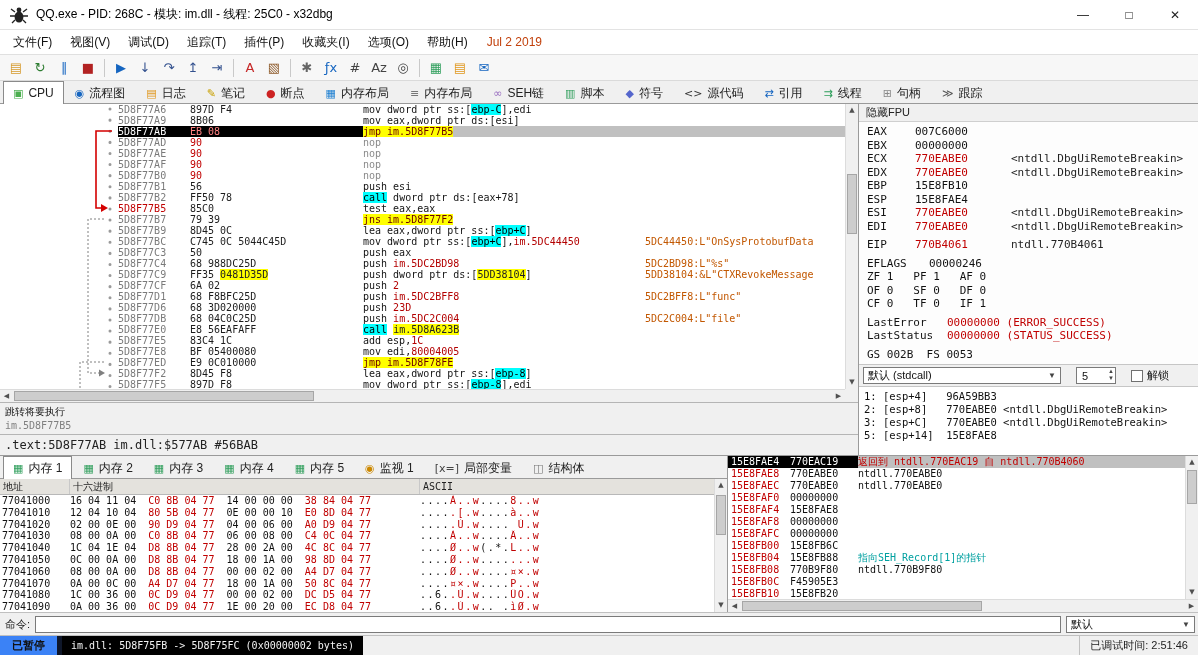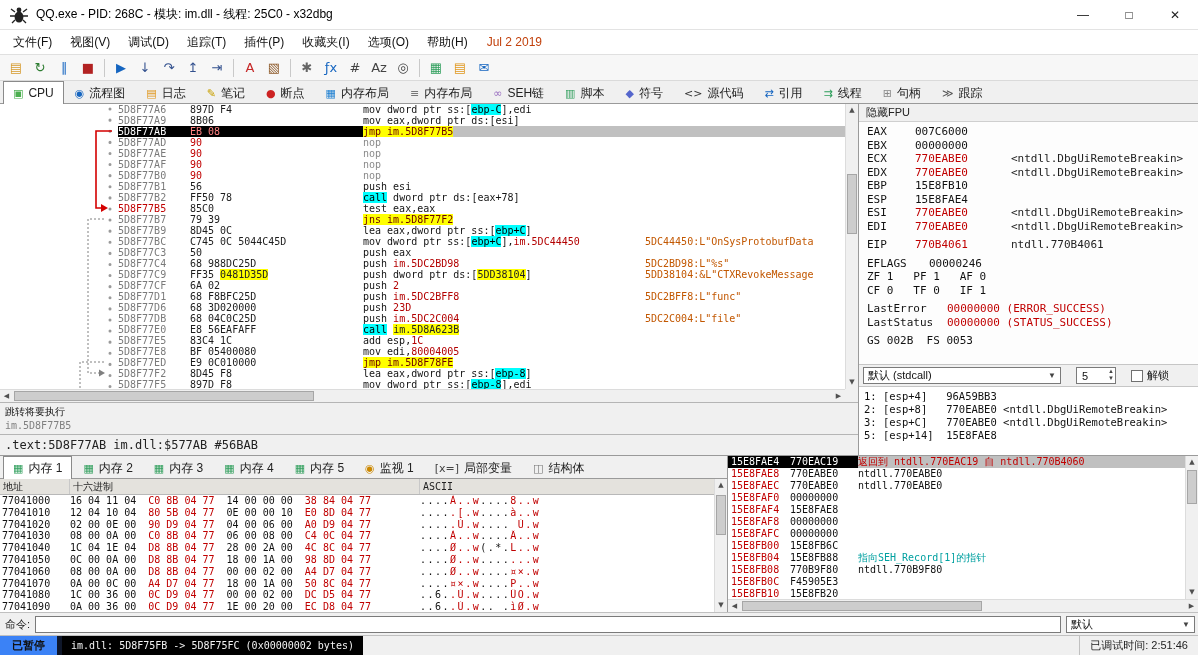"OF 0 SF 0 DF" div.rline { html: none -> <div><span>OF 0 SF 0 DF 0</span></div> }
